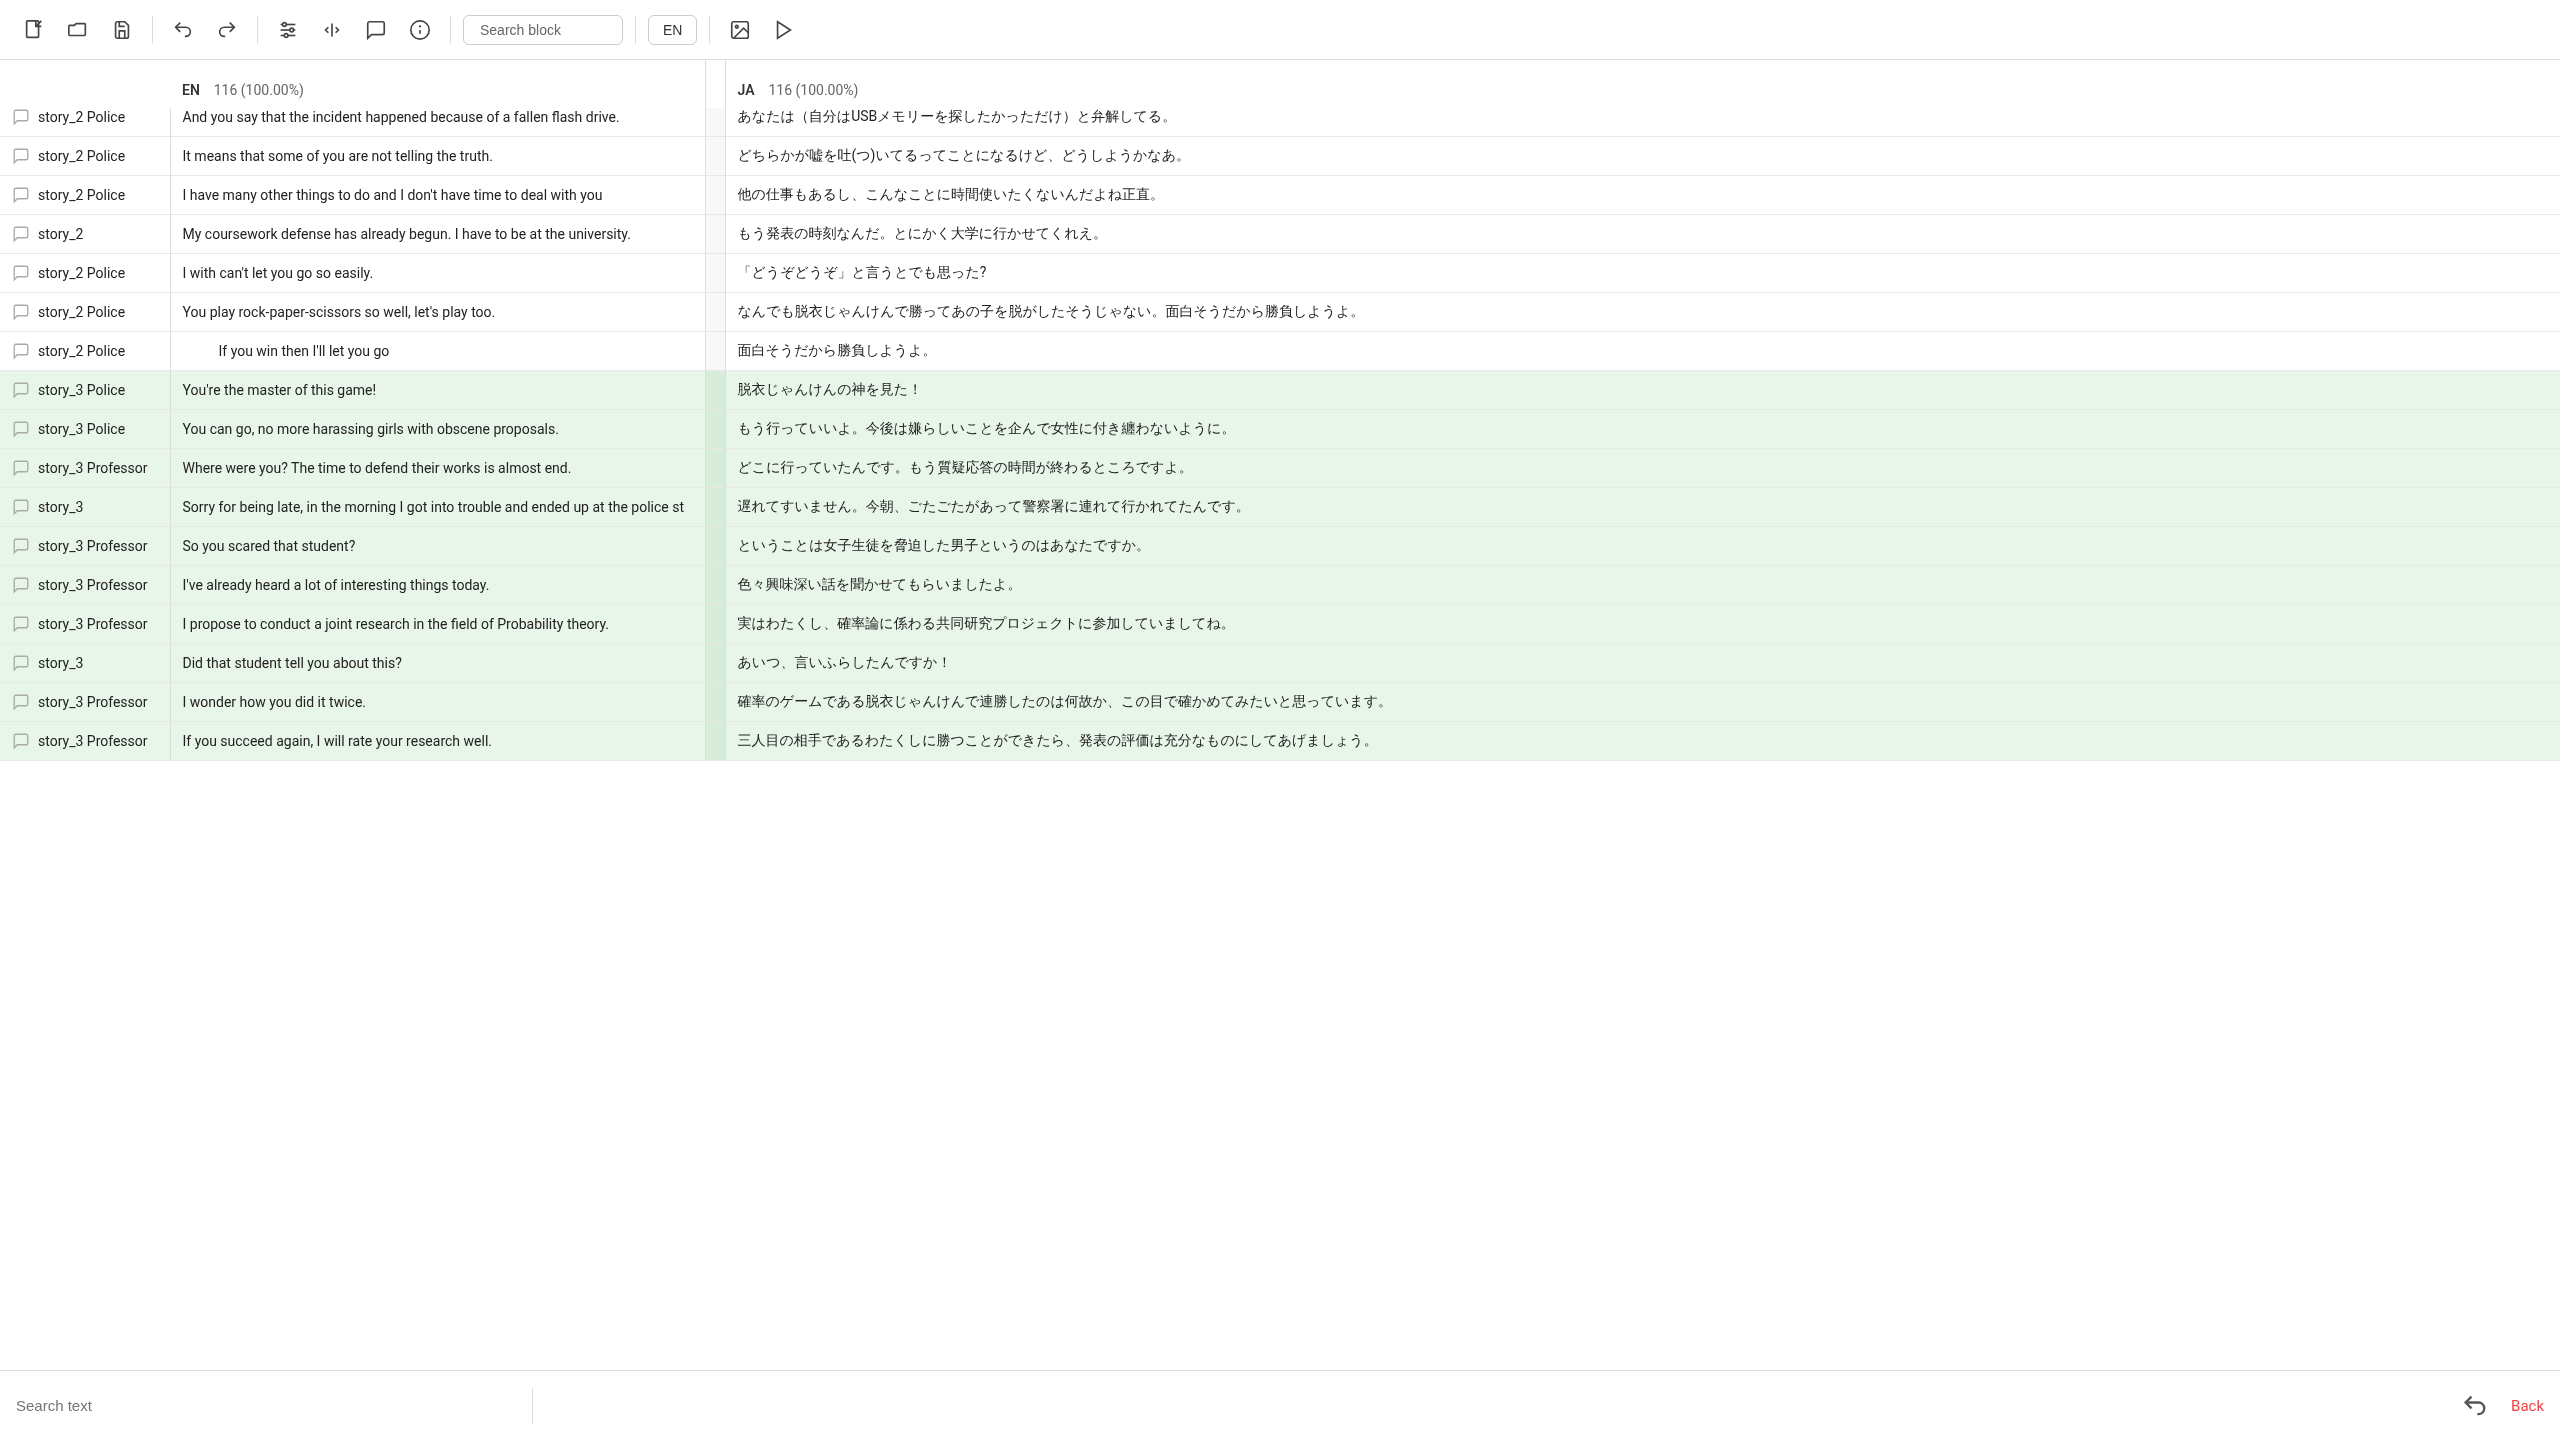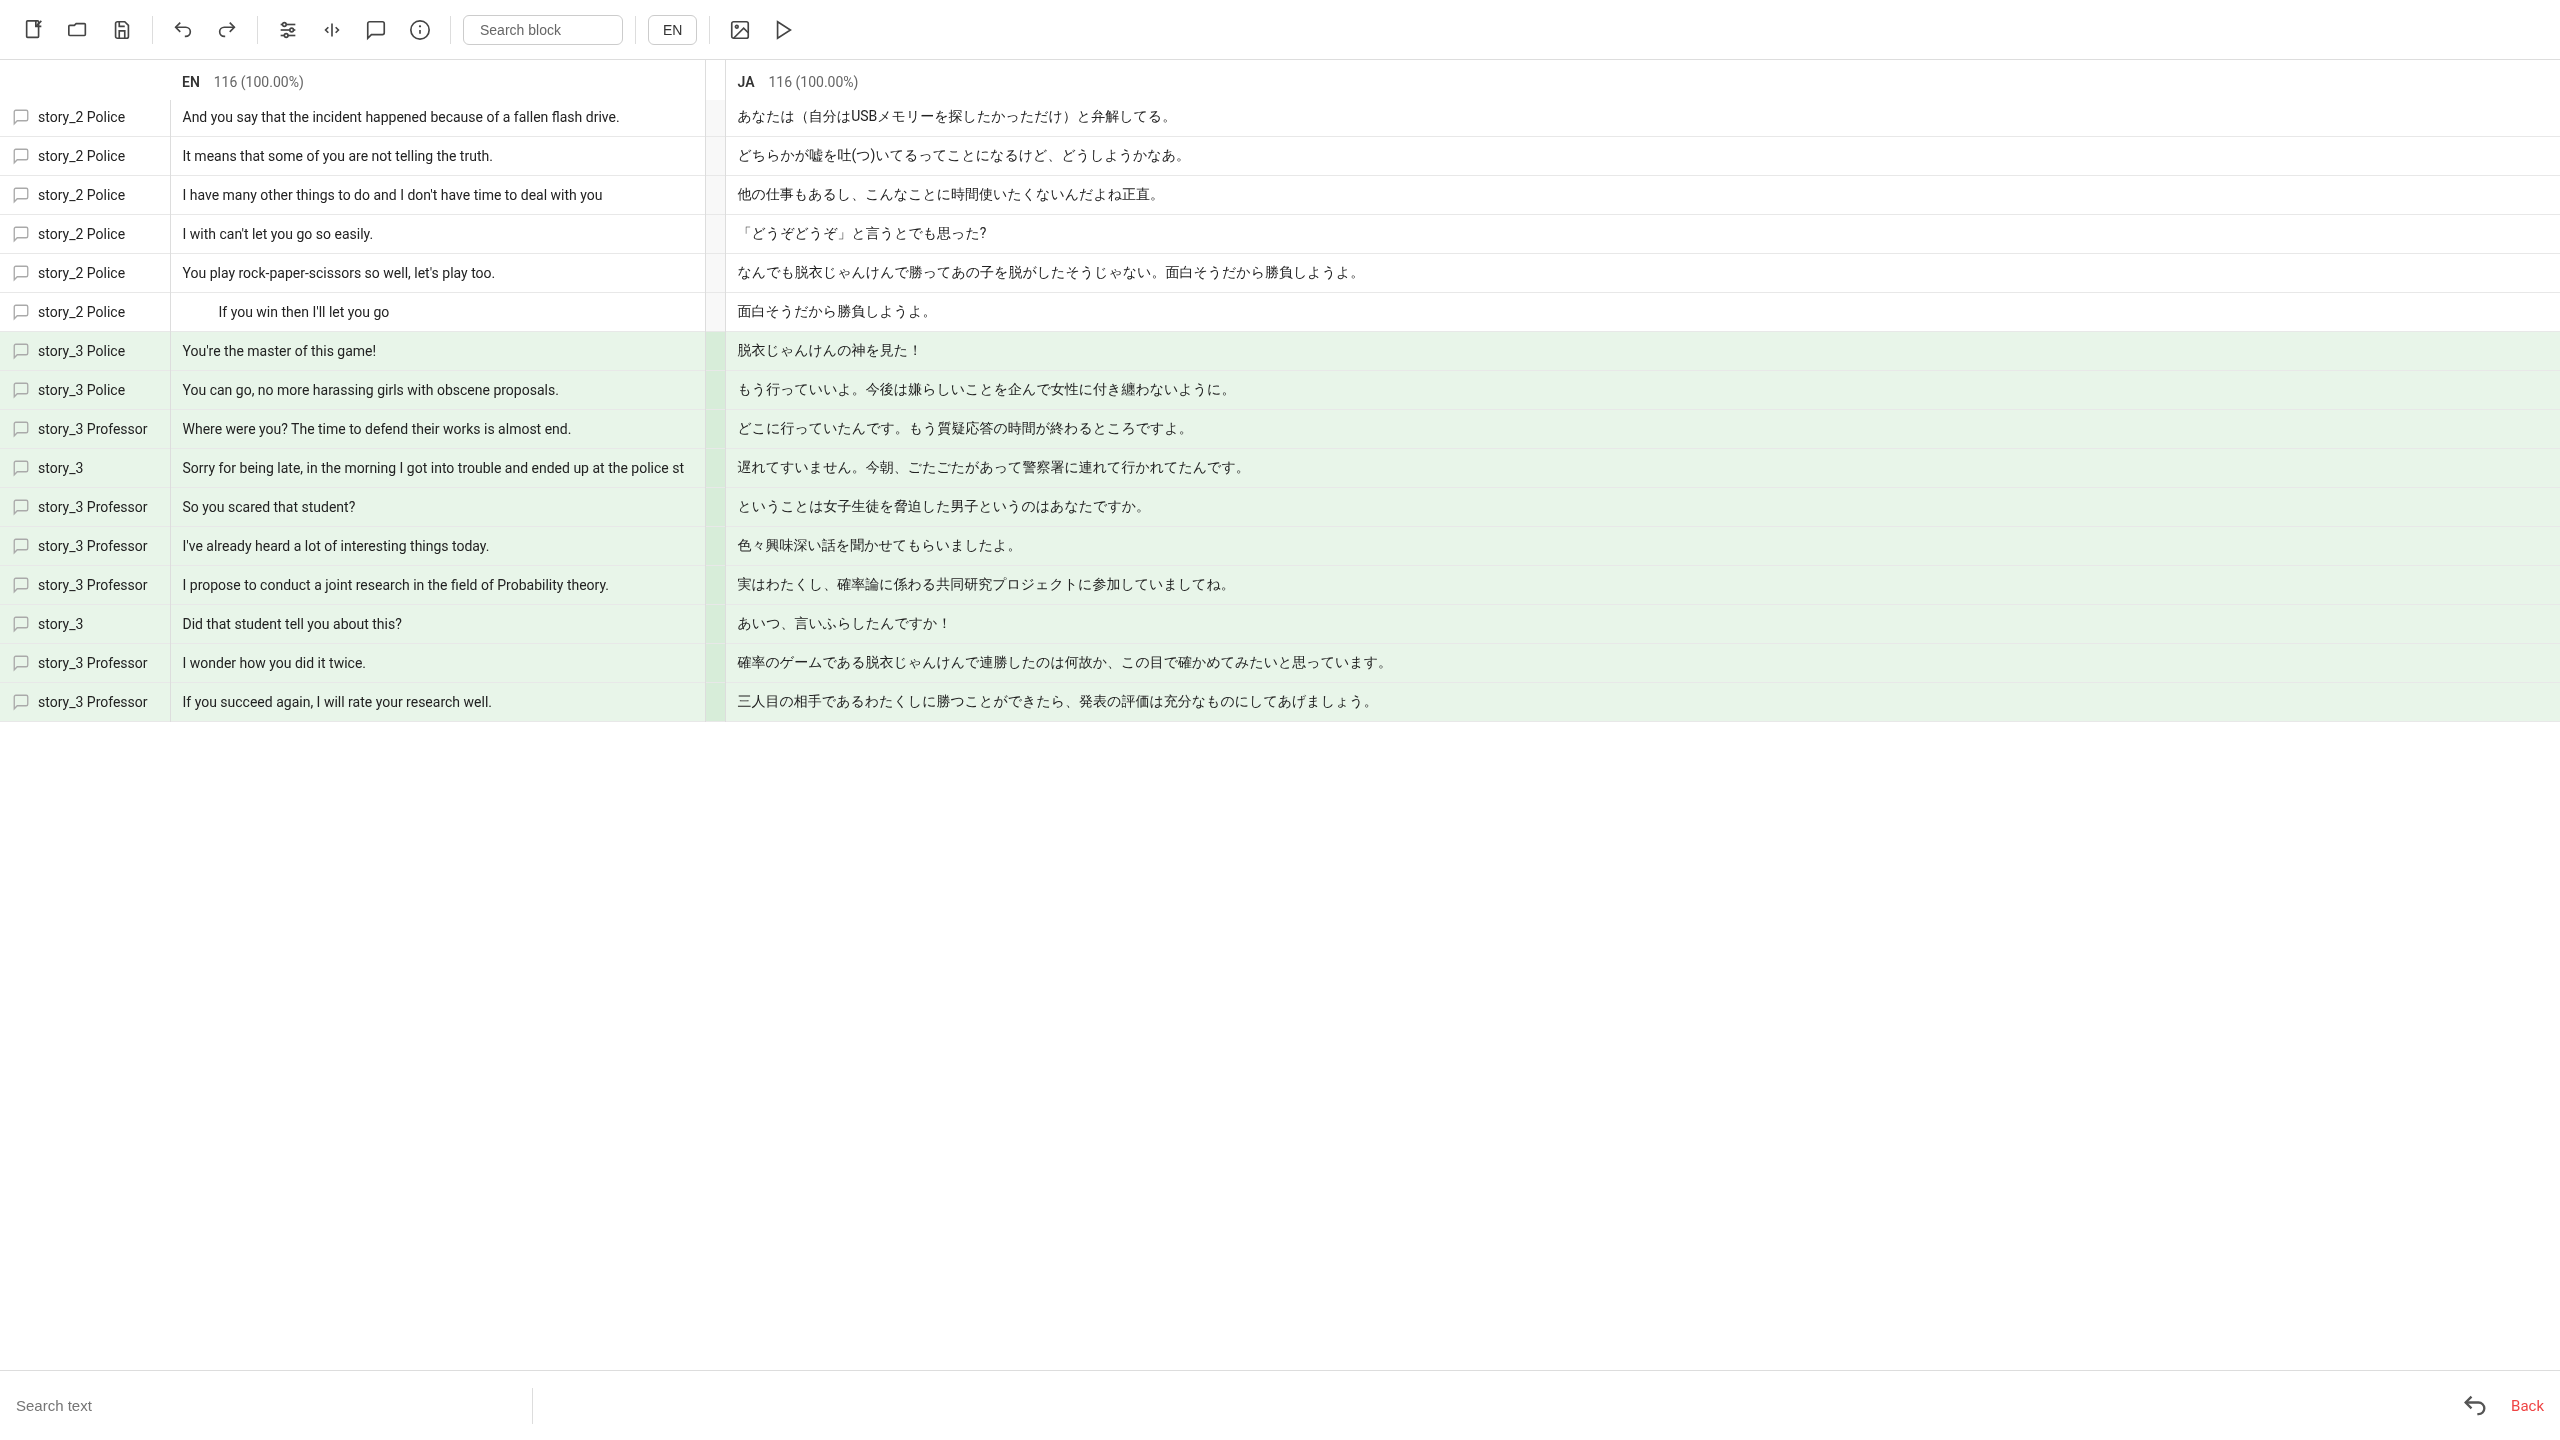"EN 116 (100.00%)" thead th { top: 4px -> 12px }
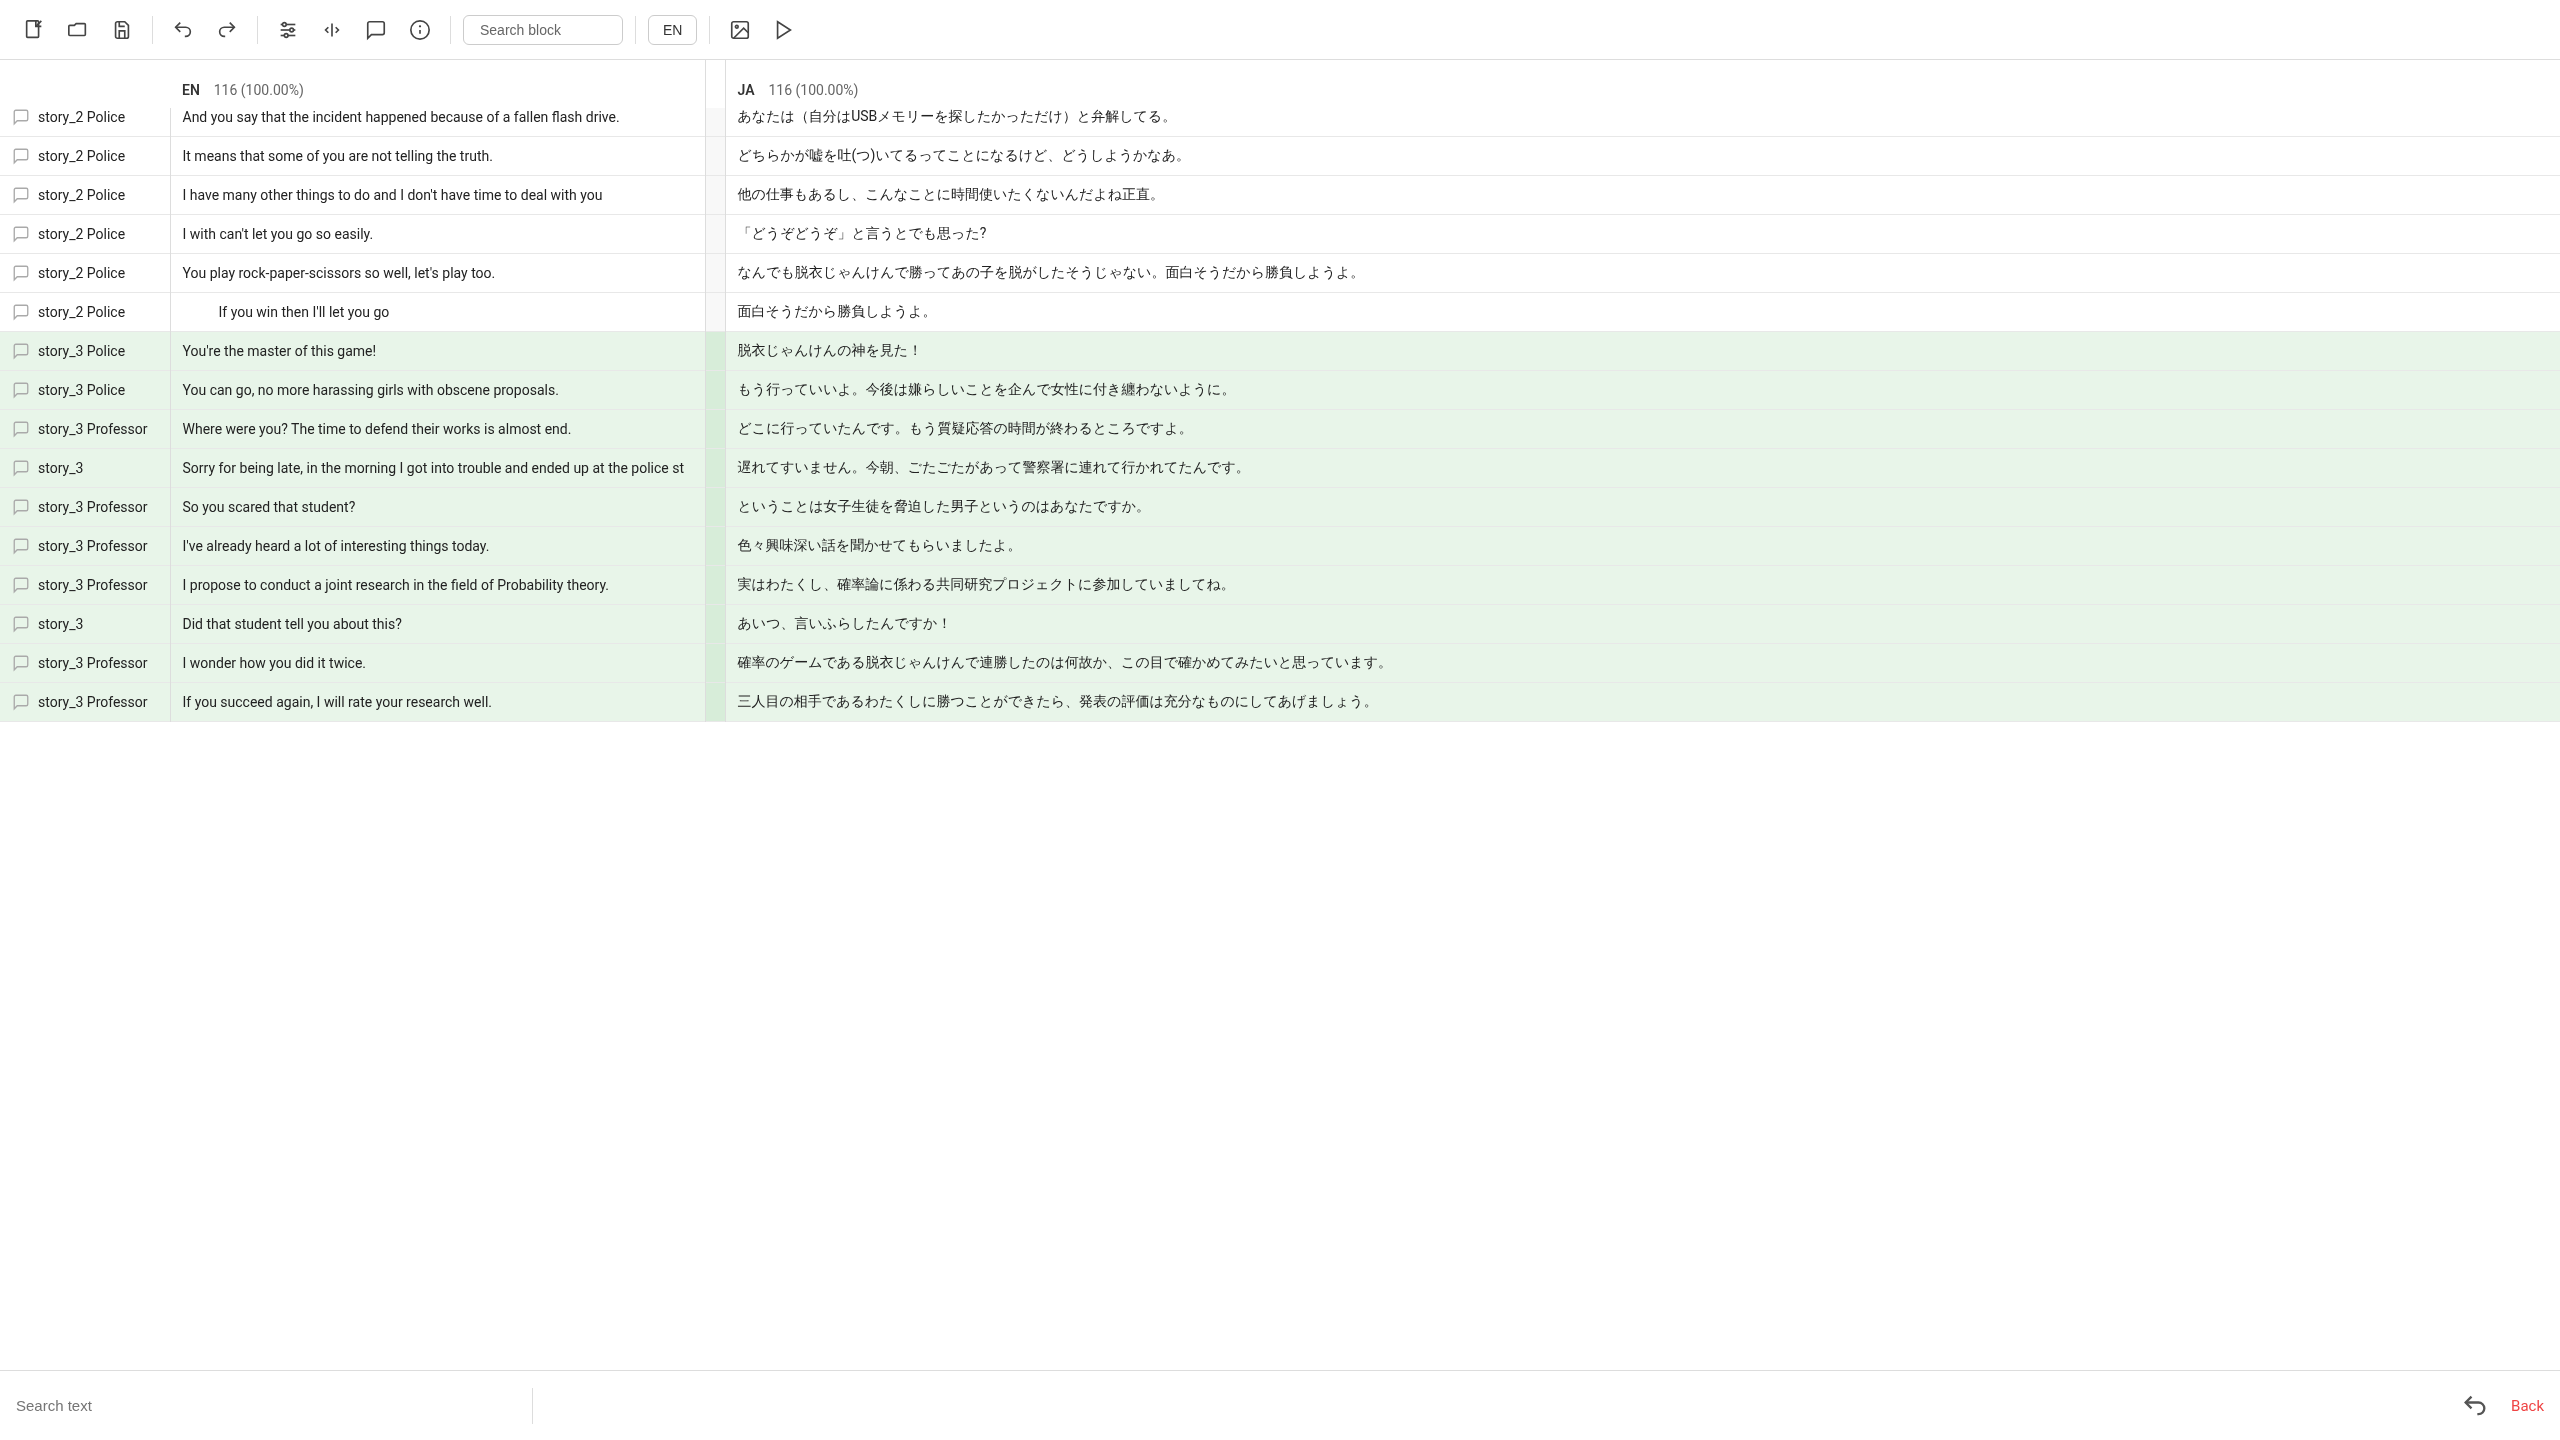"story_2" tr.row-white { html: none -> <tr> <td> <div> <svg> <path></path> </svg> <span>story_2</span> </div> </td> <td>My coursework defense has already begun. I have to be at the university.</td> <td></td> <td>もう発表の時刻なんだ。とにかく大学に行かせてくれえ。</td> </tr> }
